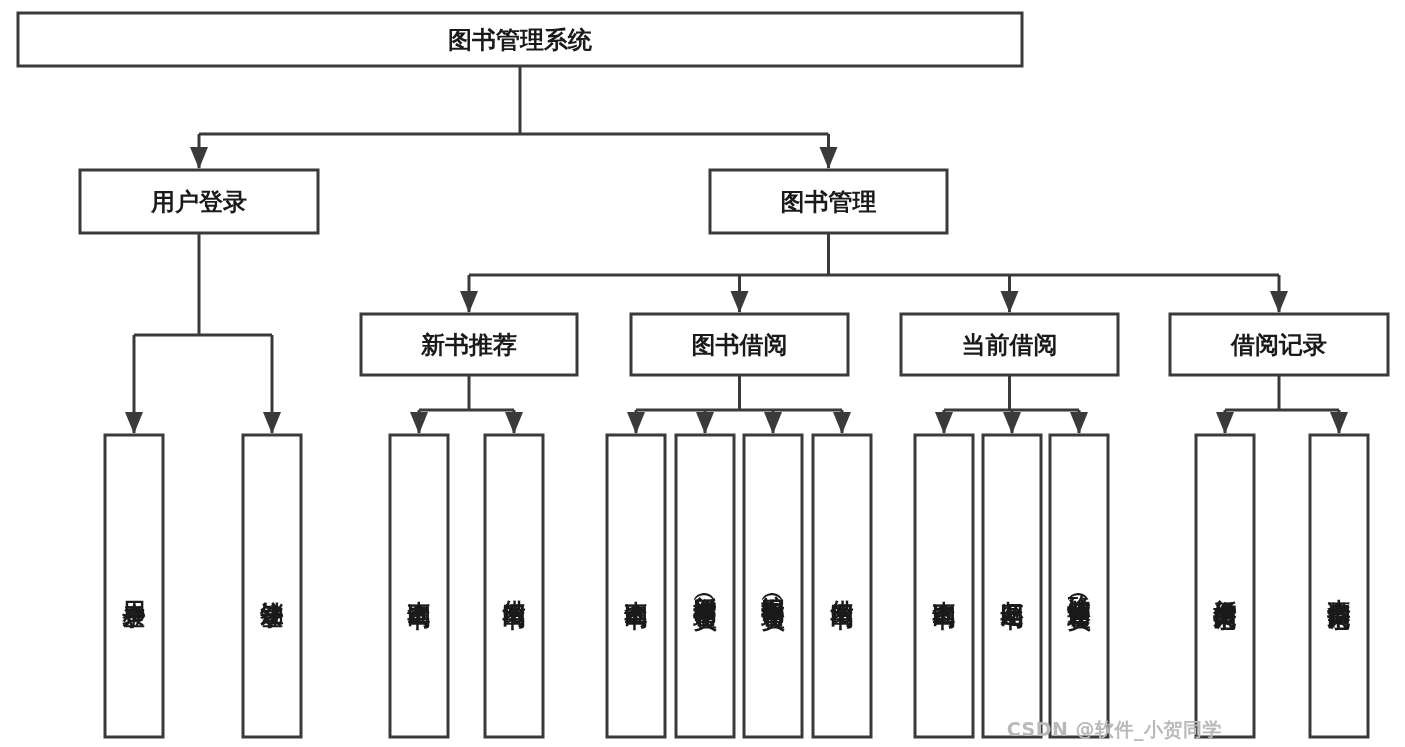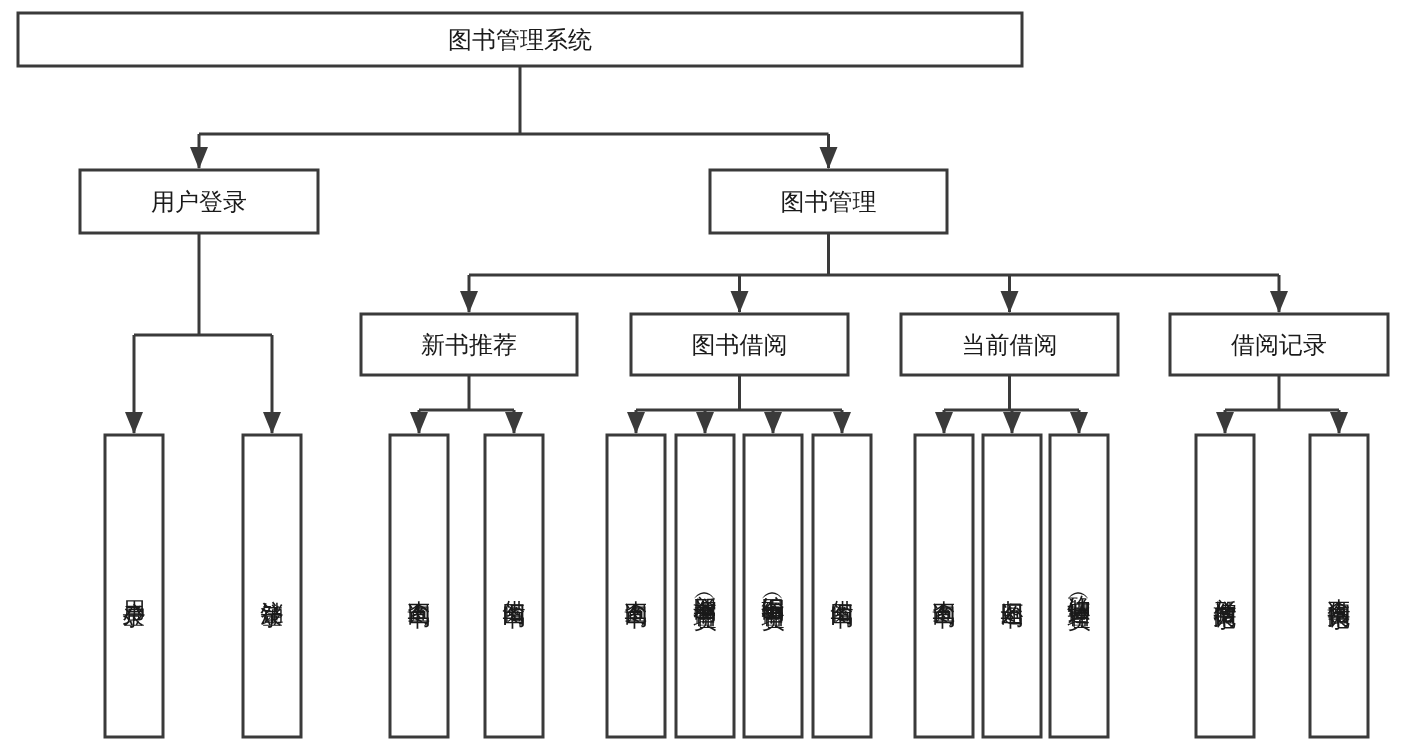"图书管理系统" #diagram-root { font-weight: none -> bold }
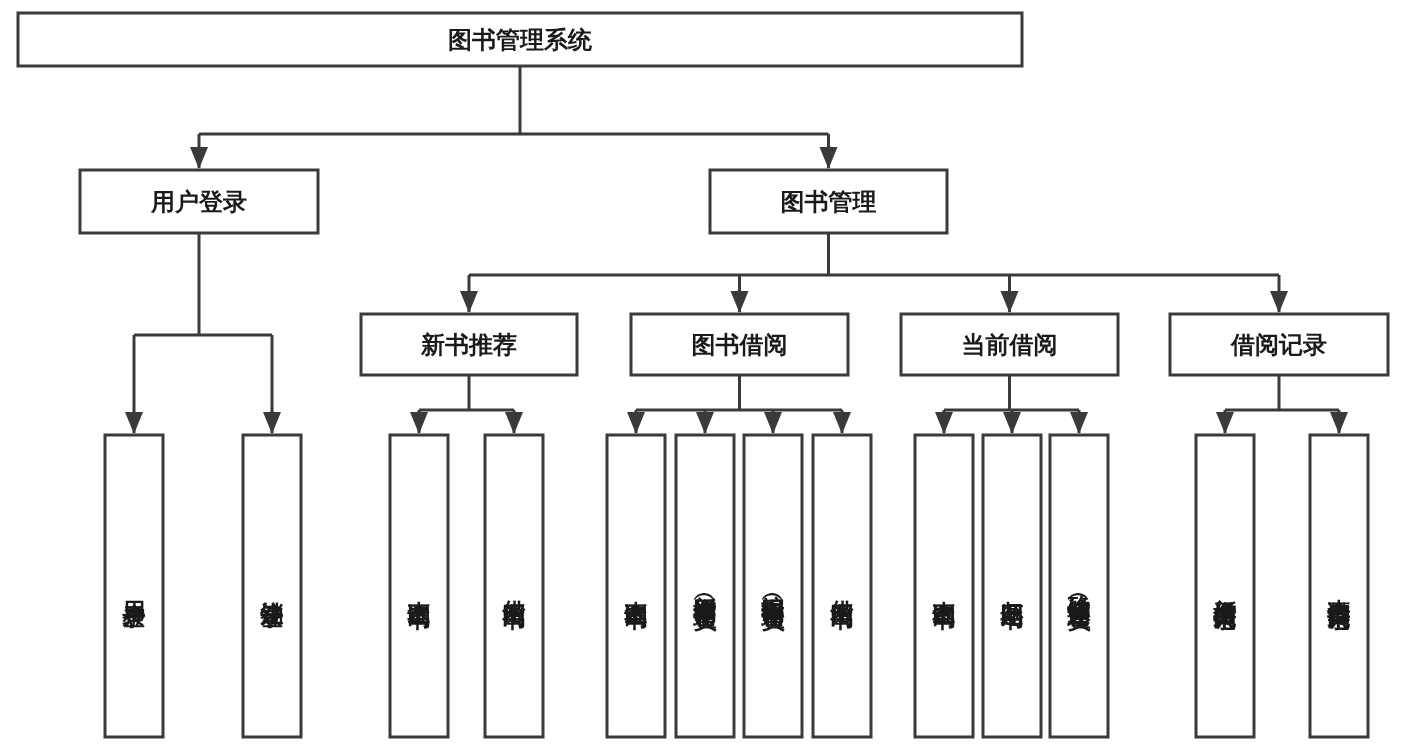"CSDN @软件_小贺同学" div { html: none -> <div>CSDN @软件_小贺同学</div> }
